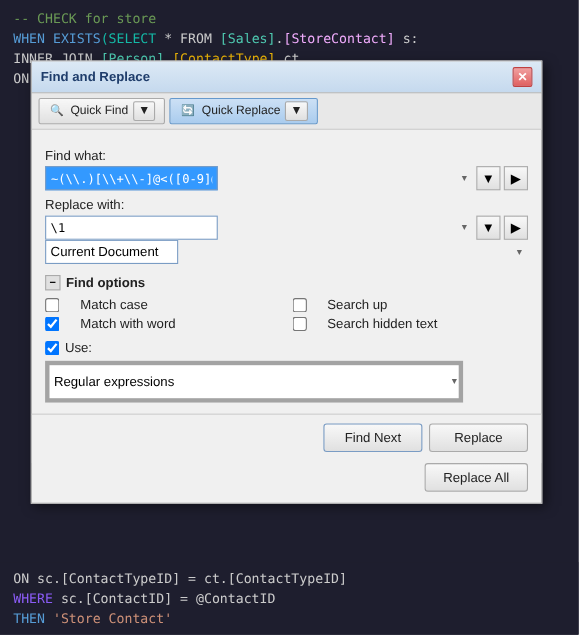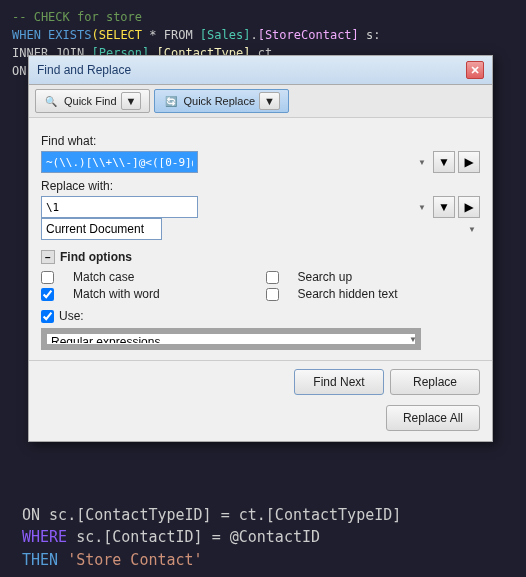"(SELECT" span { color: #fde047 -> #14b8a6 }
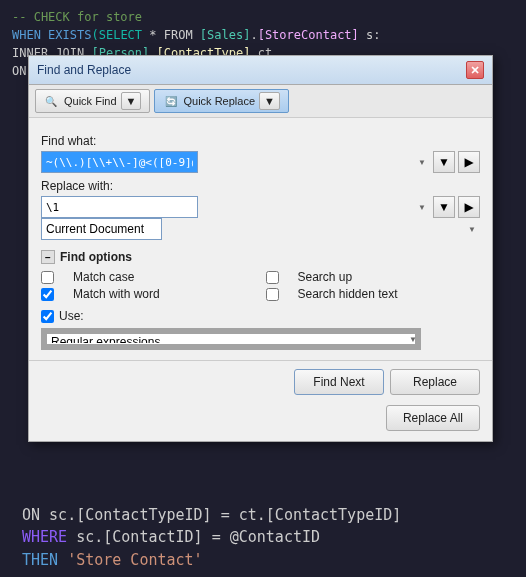"[ContactType]" span { color: #fef9c3 -> #eab308 }
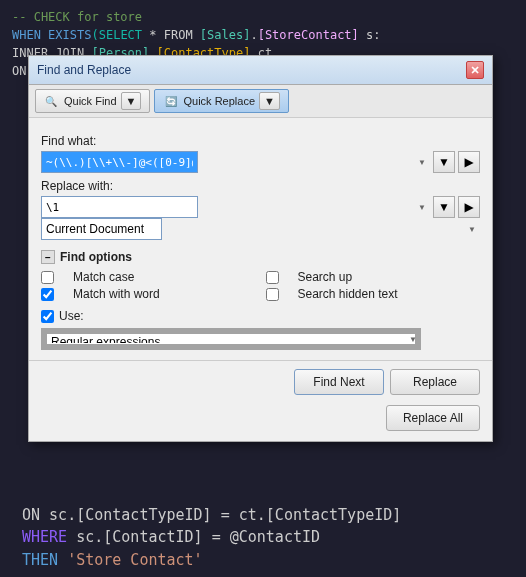"Find and Replace" .dialog-title { font-weight: normal -> bold }
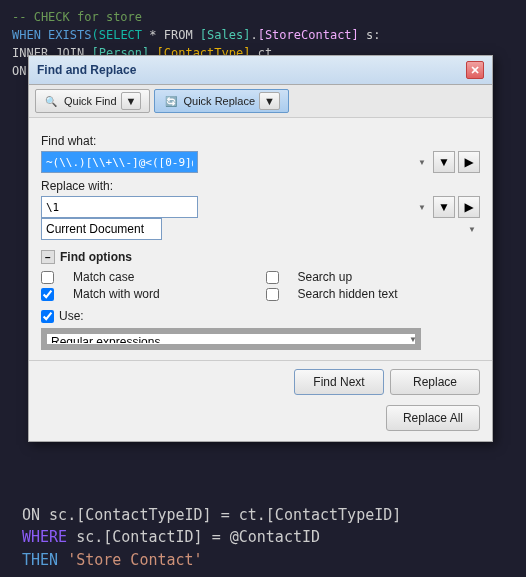"Regular expressions" .use-select { border: 6px solid #a3a3a3 -> 4px solid #a3a3a3; height: 22px -> 38px }
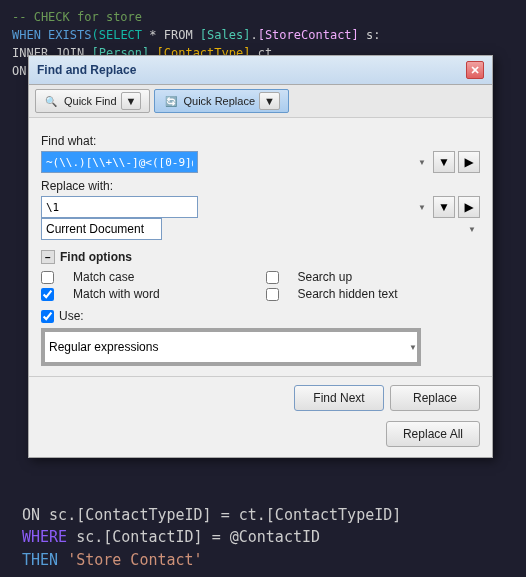"ON sc.[ContactTypeID] =" div { font-size: 15px -> 12px; left: 10px -> 0 }
